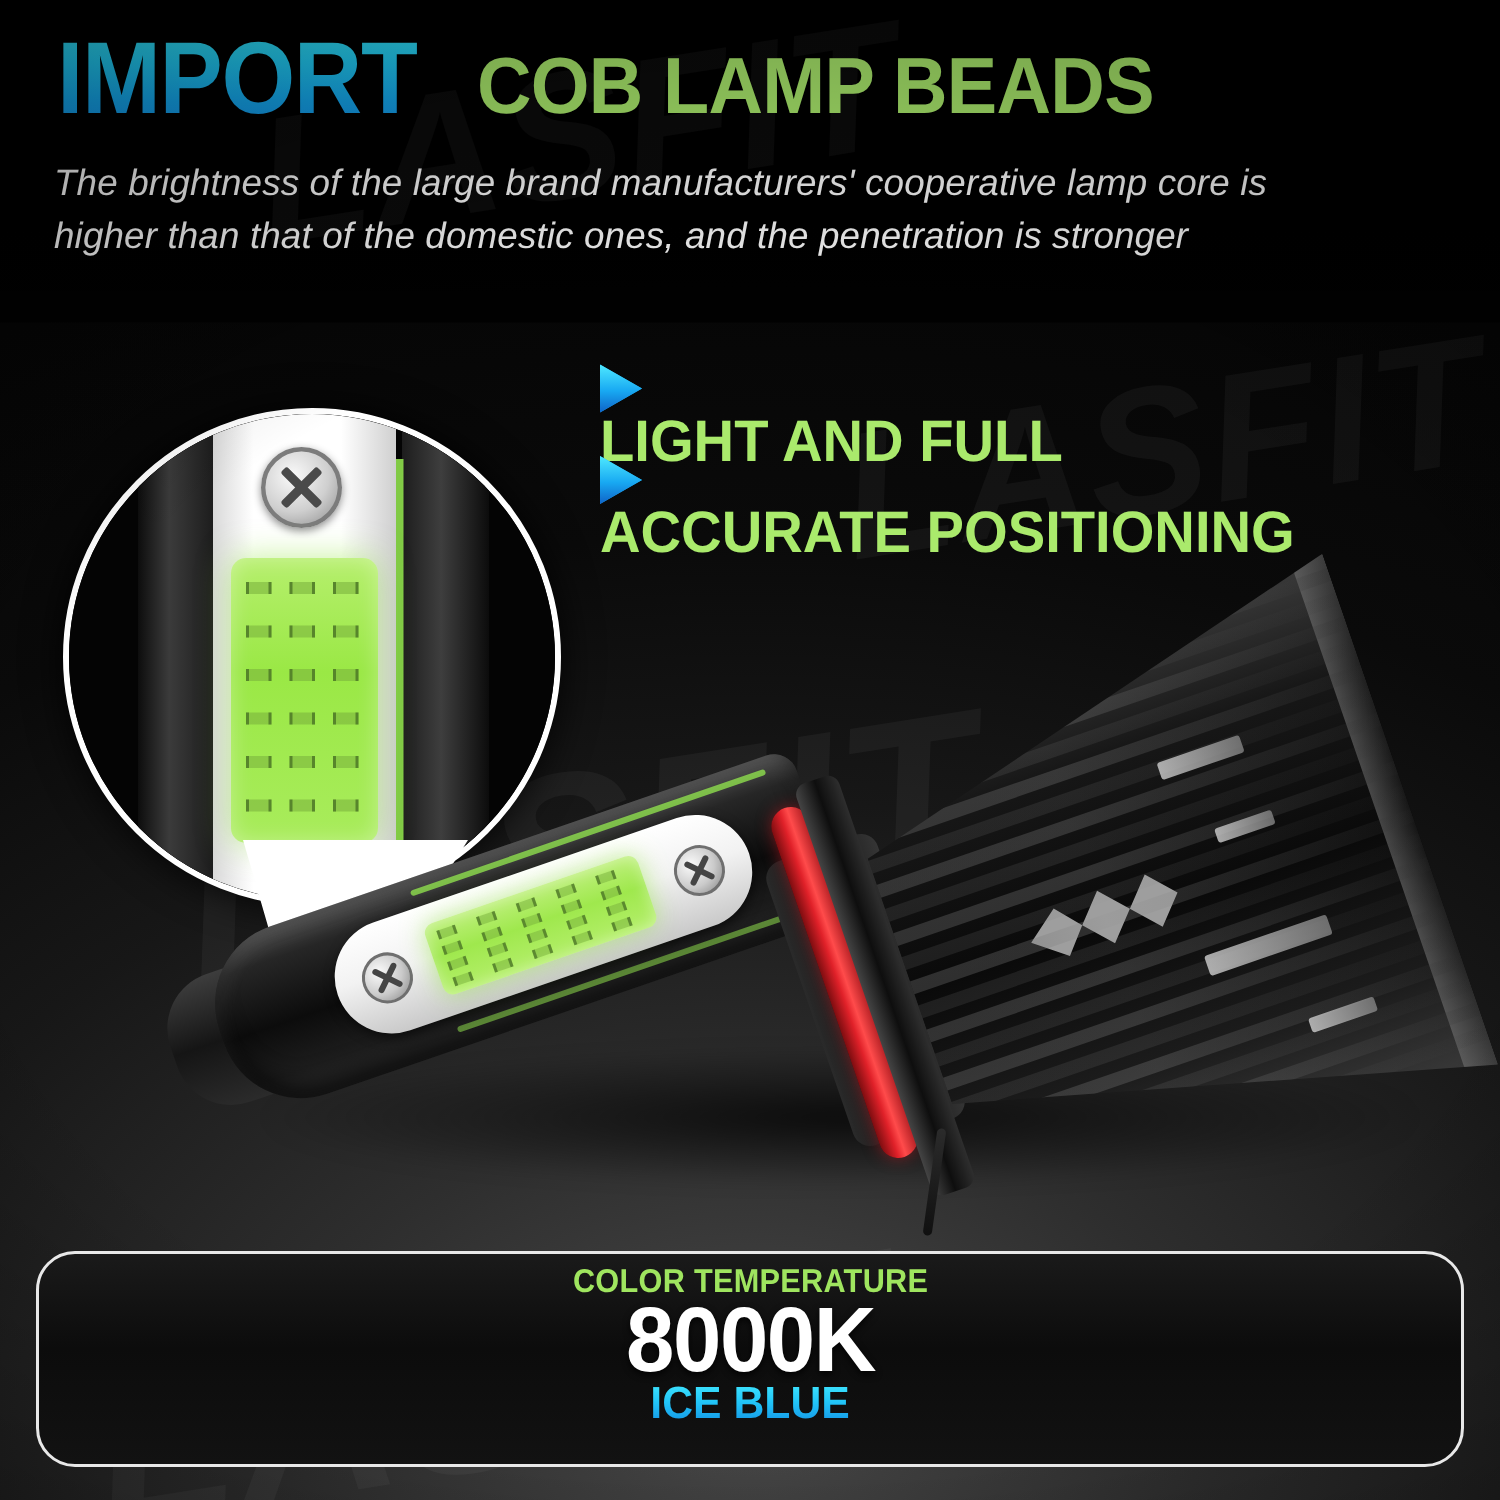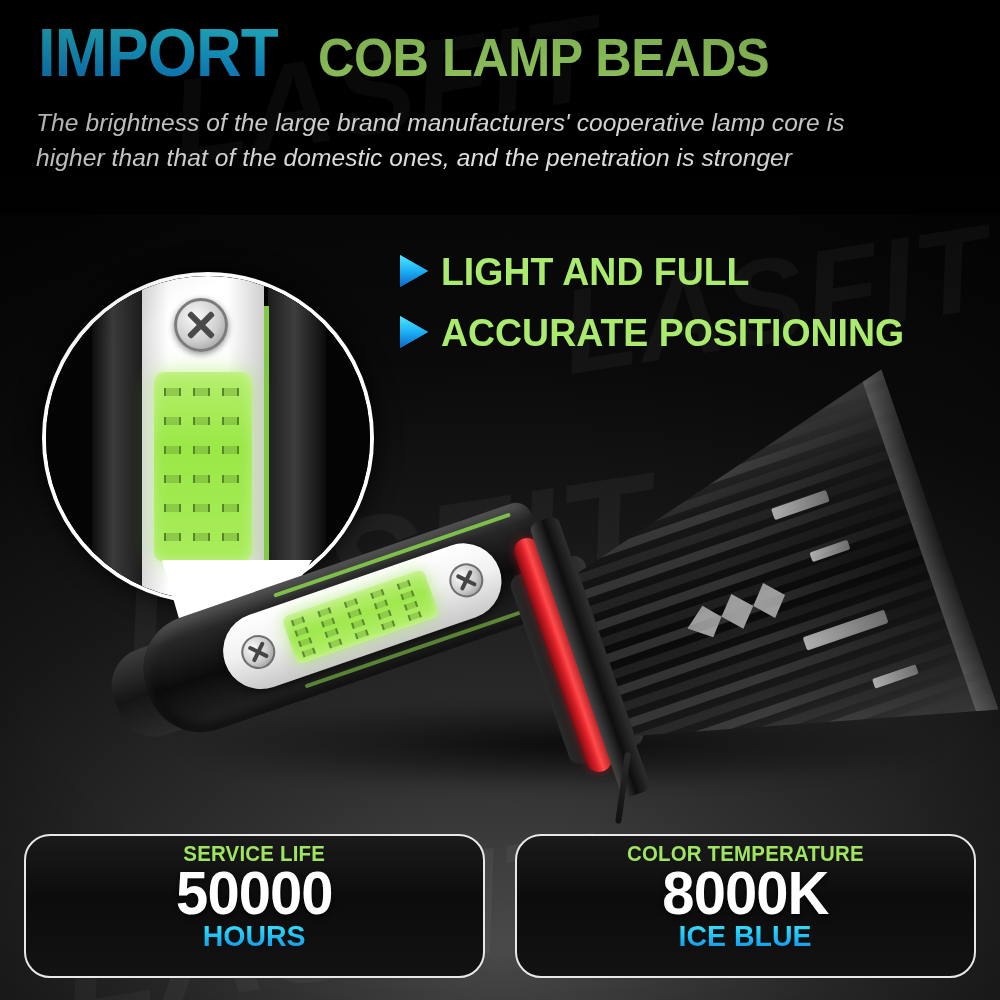"LIGHT AND FULL" .bullet { align-items: center -> flex-start; flex-direction: none -> column }
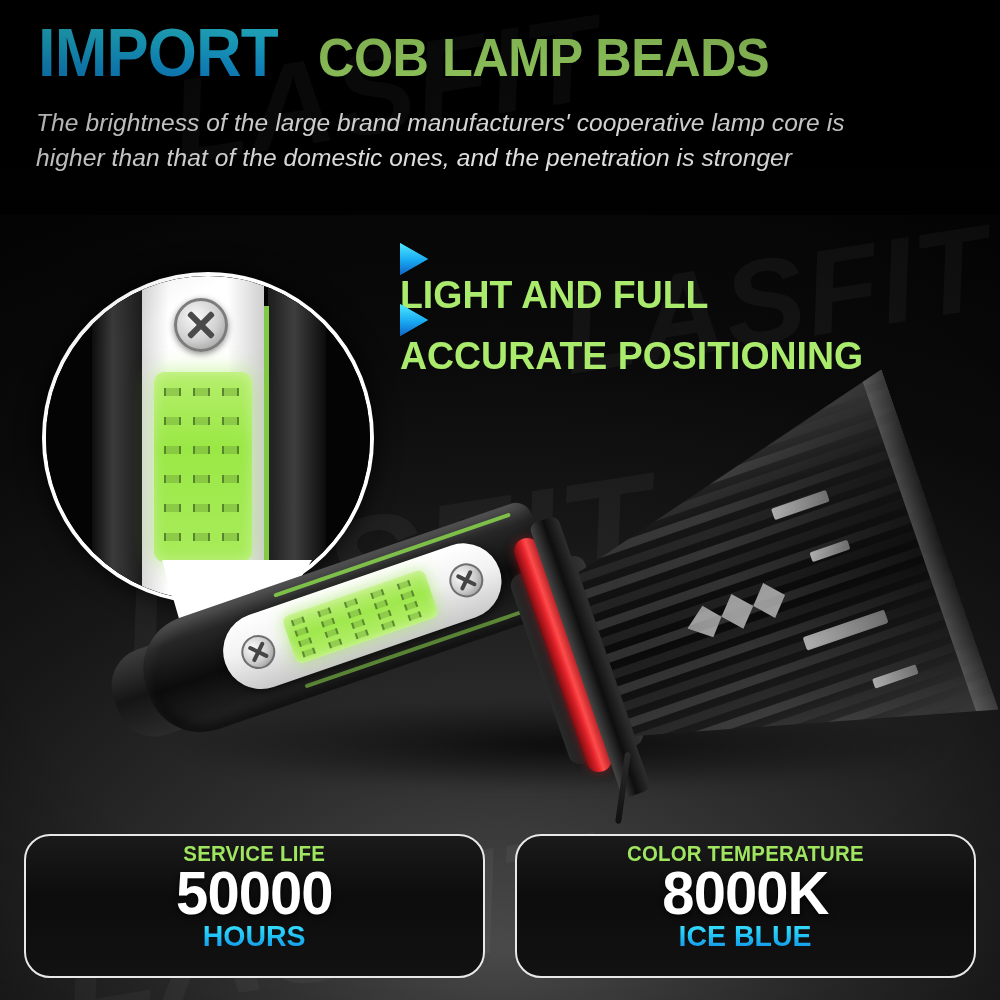"SERVICE LIFE" div.card { html: <div> <div>SERVICE LIFE</div> <div>50000</div> <div>HOURS</div> </div> -> none }
